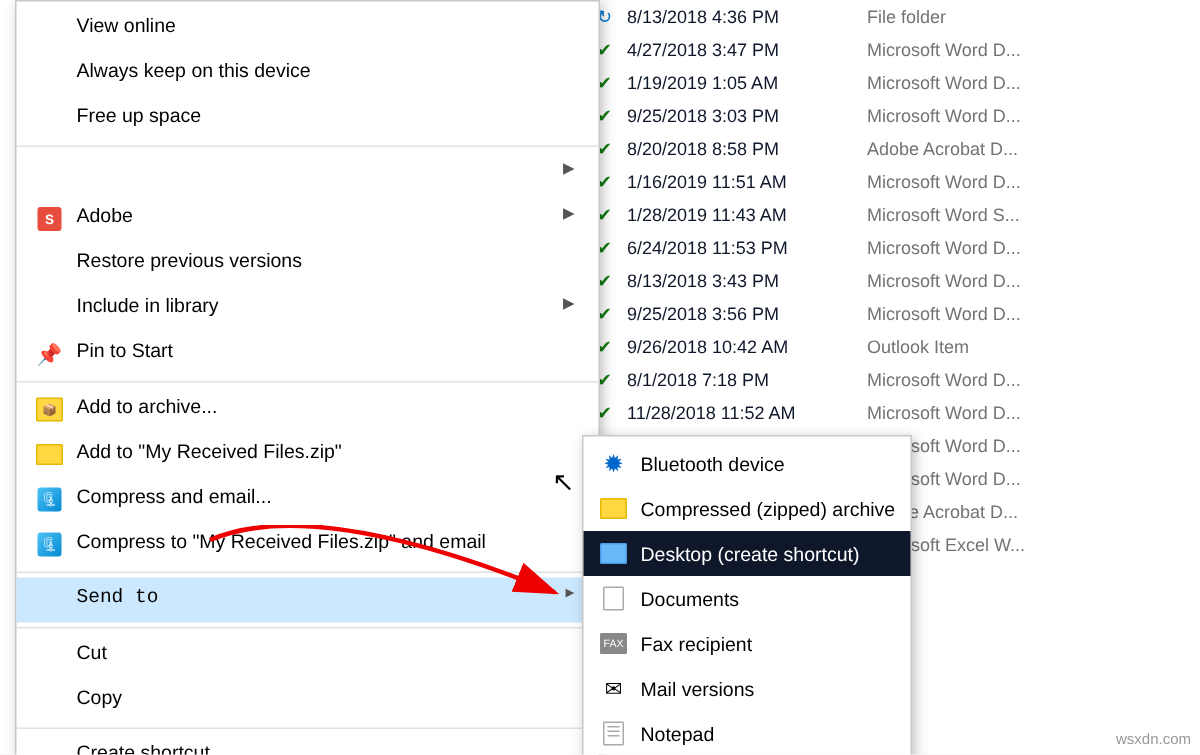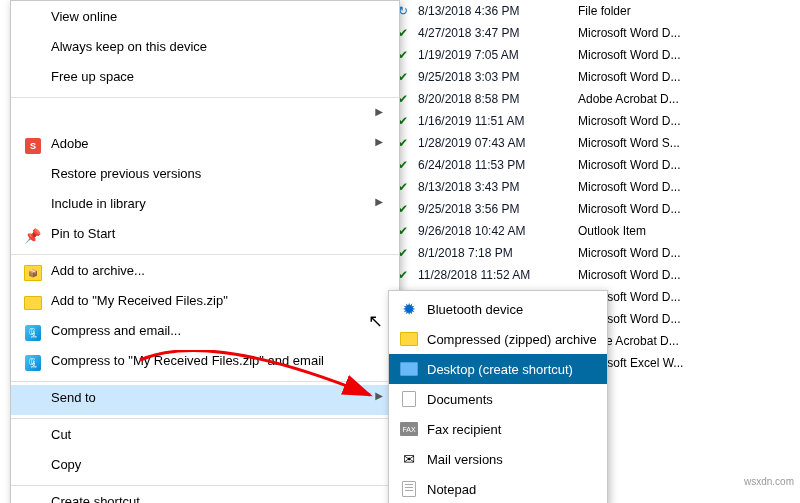"File folder" .file-list-item .col-type { color: #000000 -> #737373 }
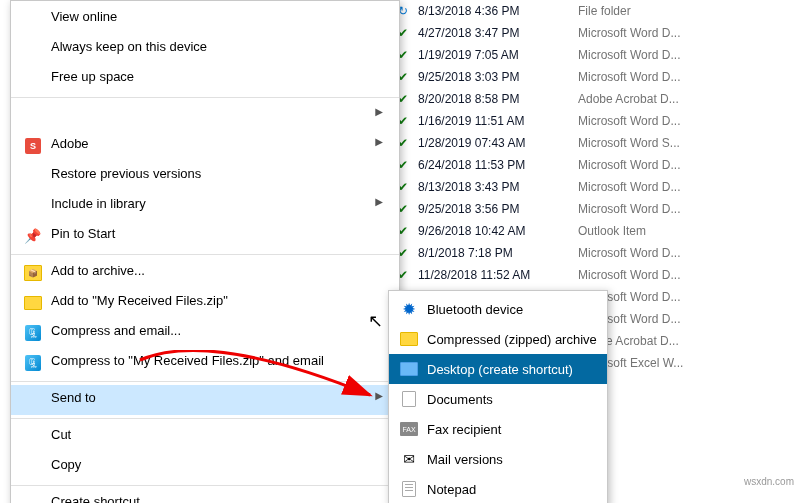"1/19/2019 7:05 AM" span.col-date { text: 7:05 -> 1:05 }
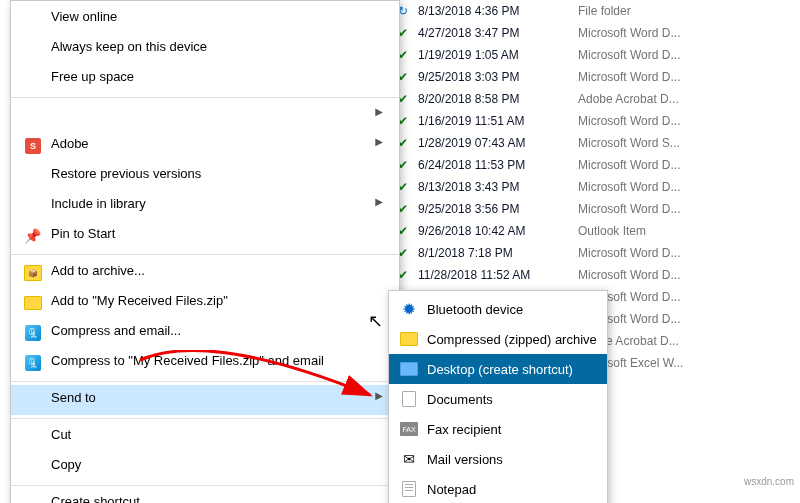"1/28/2019 07:43 AM" span.col-date { text: 07:43 -> 11:43 }
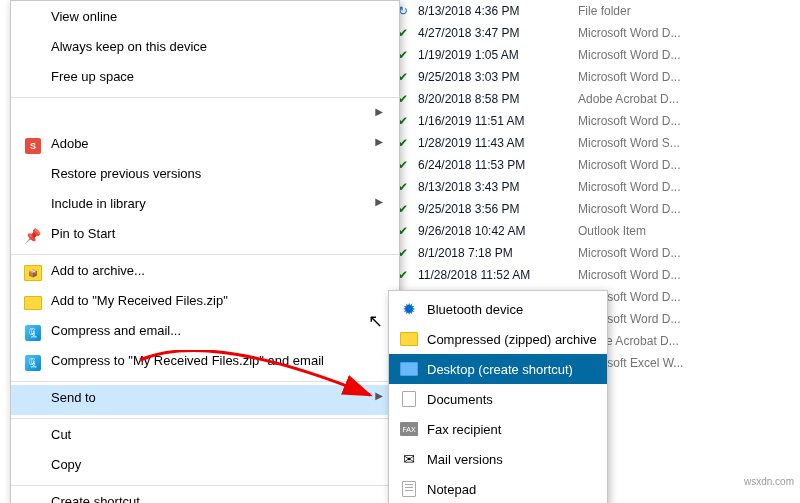"Desktop (create shortcut)" .submenu-item.selected { background: #0369a1 -> #0f172a }
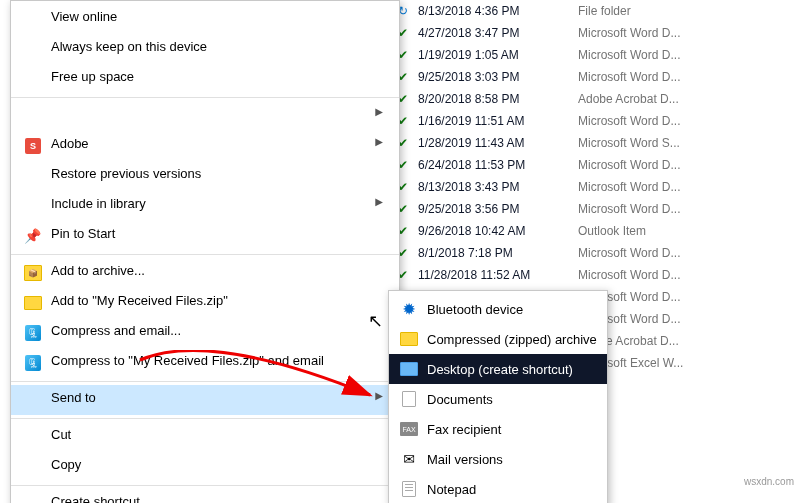"Send to" .menu-item.active, .menu-item.highlighted { font-family: none -> Liberation Mono, monospace }
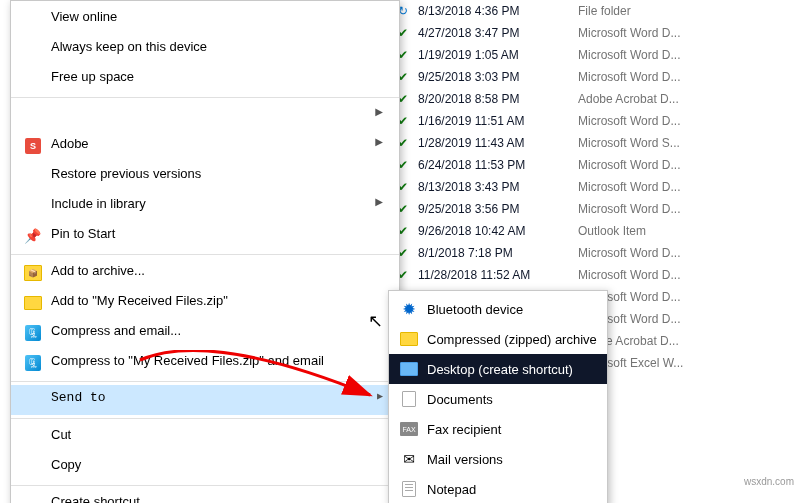"wsxdn.com" .wsxdn-watermark { bottom: 16px -> 4px }
